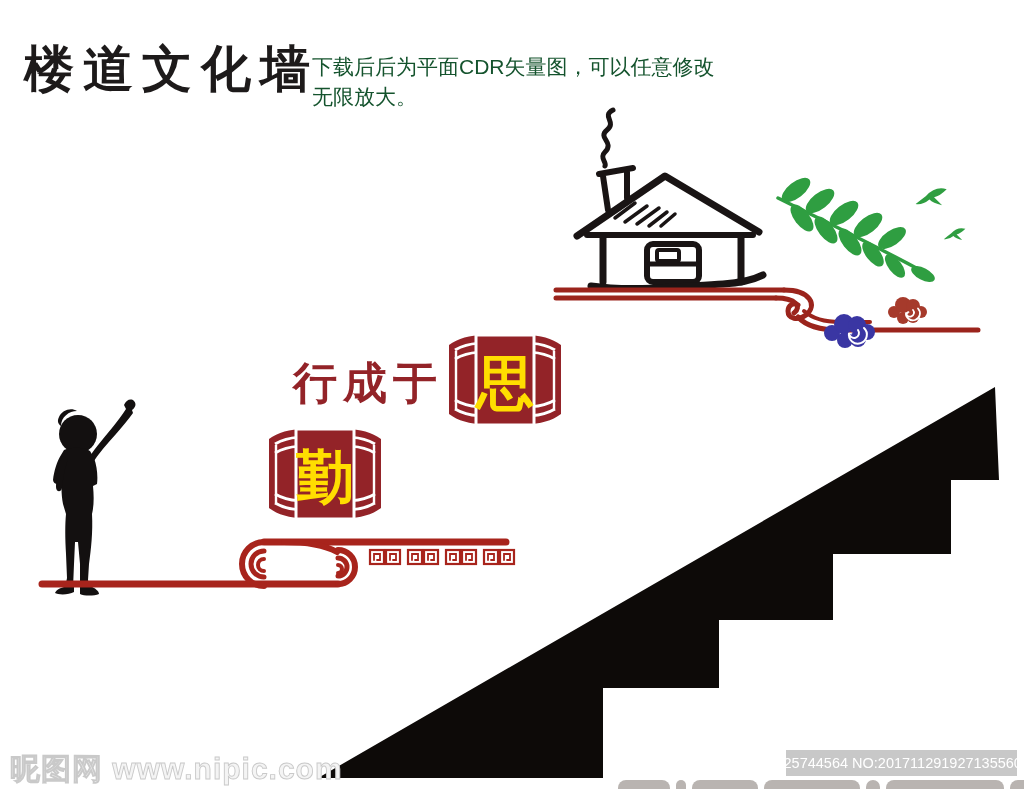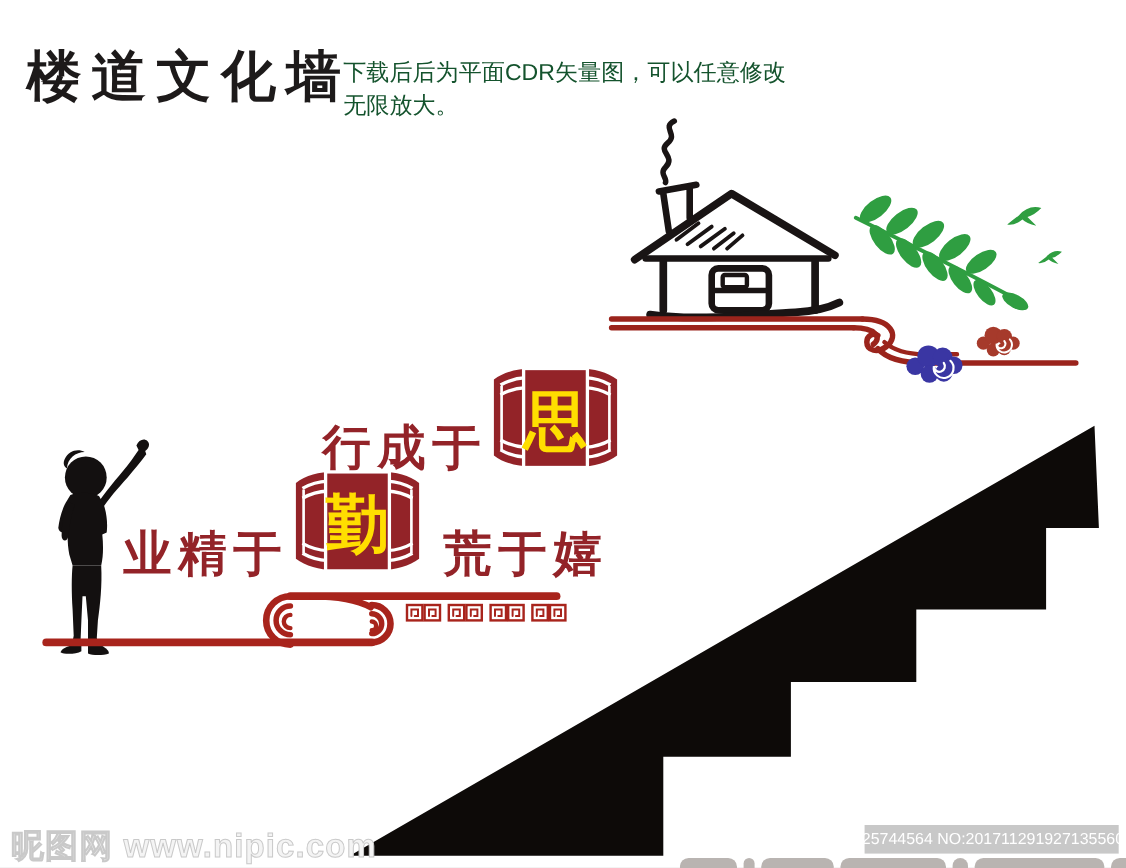"行成于" .quote { margin-top: 24px -> none }
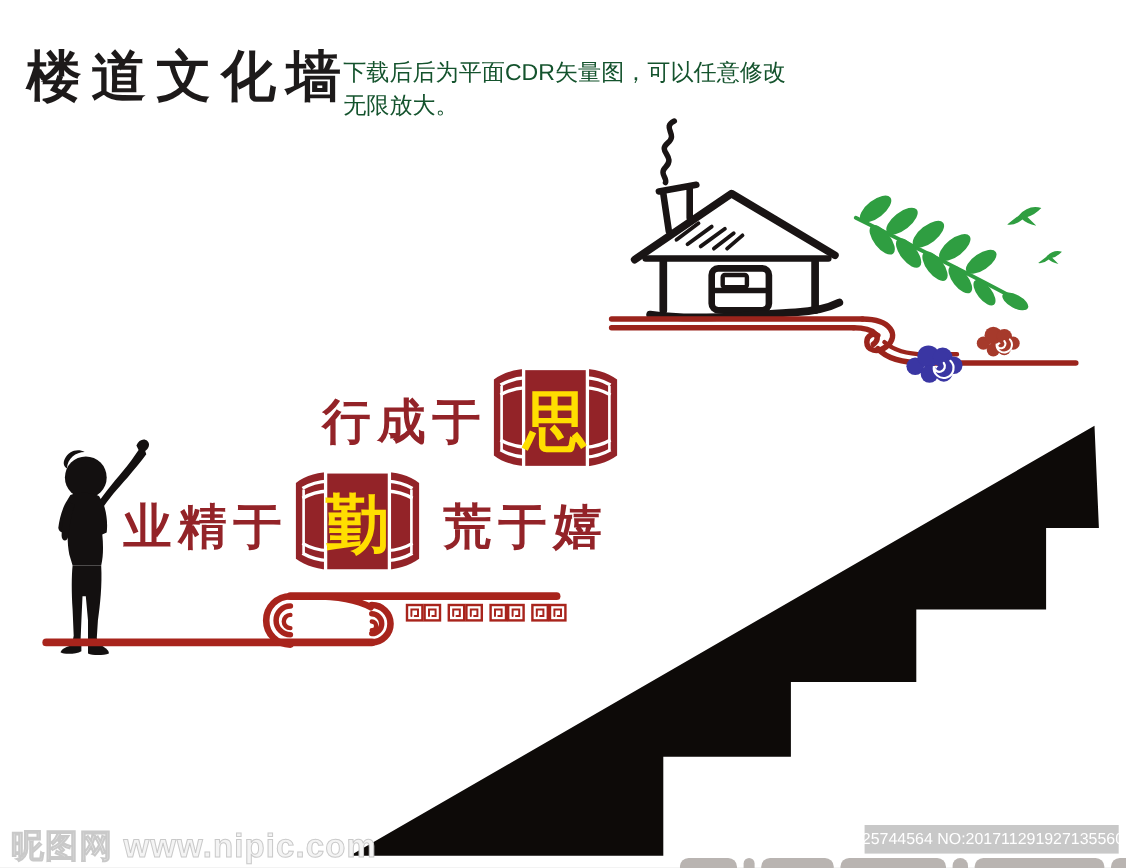"业精于" div.abs { html: <div>业精于</div> -> none }
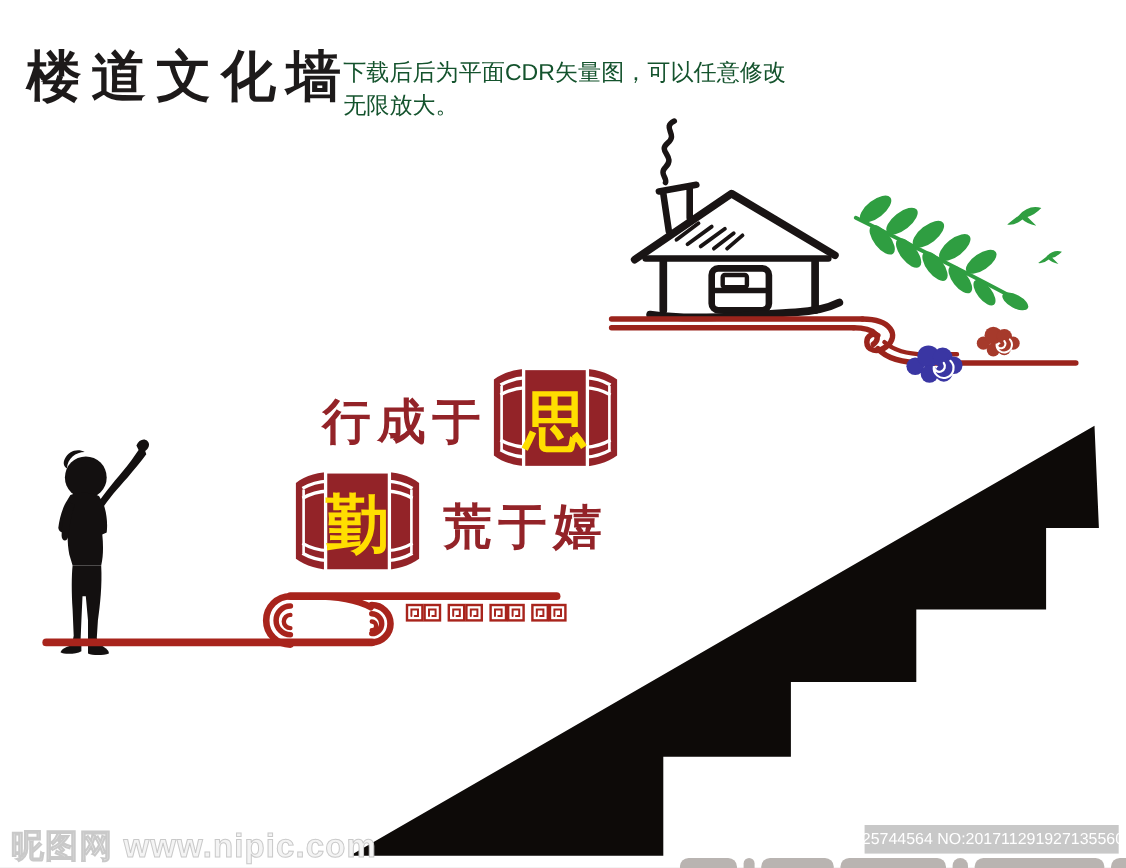"荒于嬉" div.abs { html: <div>荒于嬉</div> -> none }
